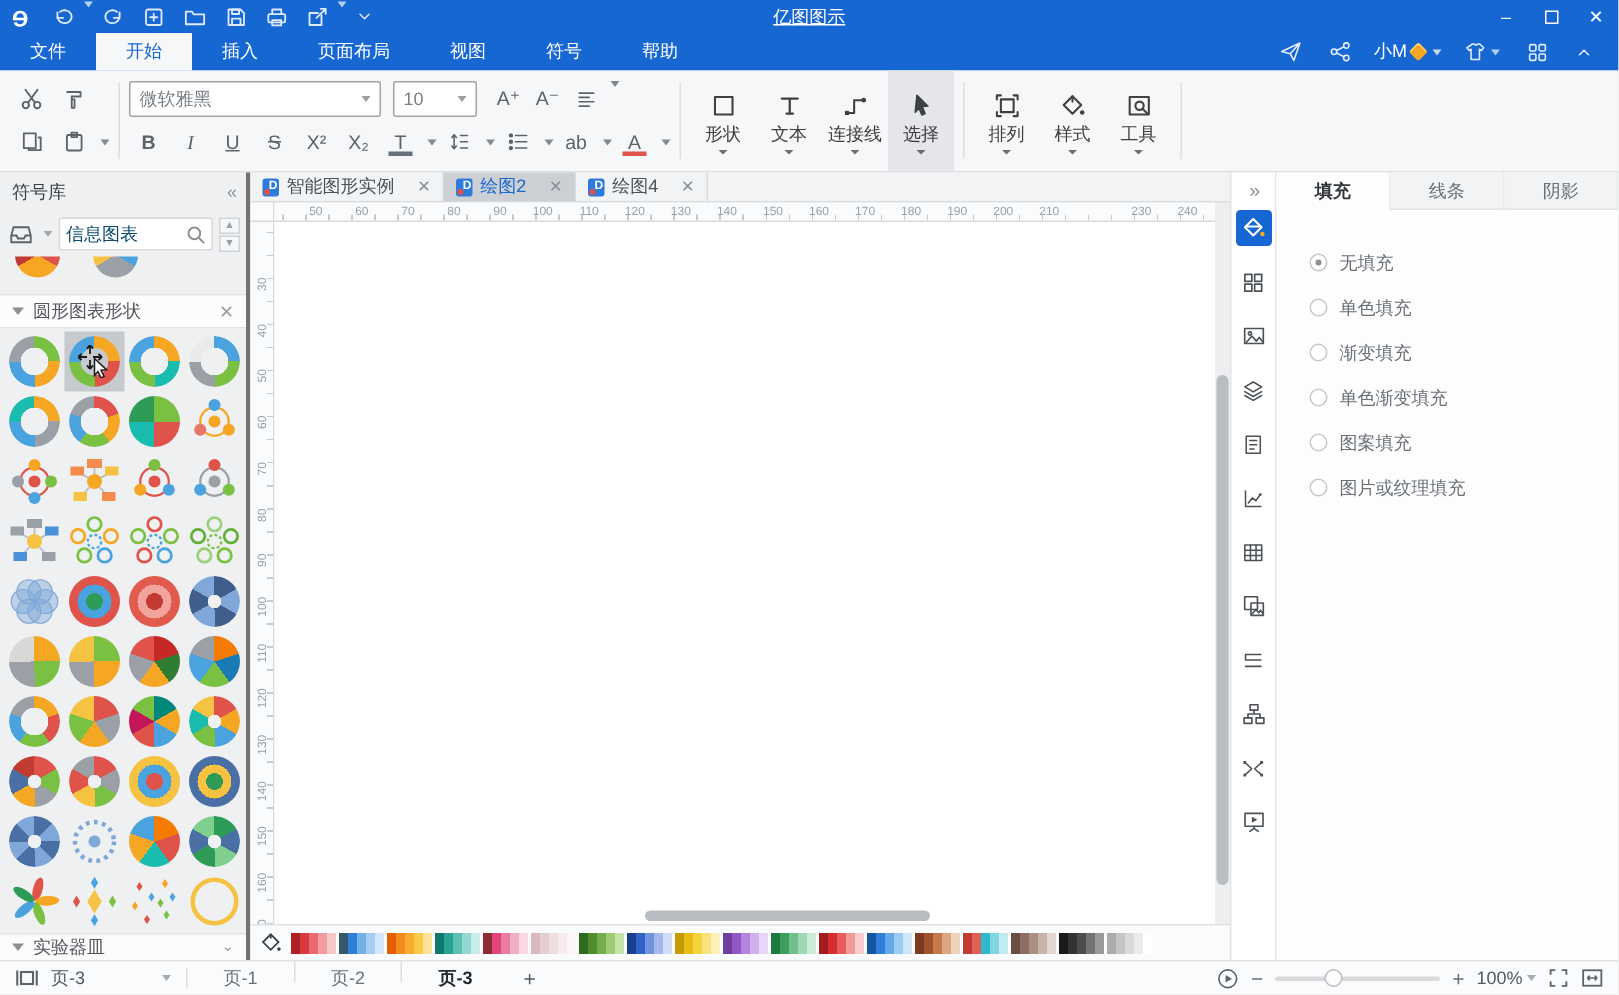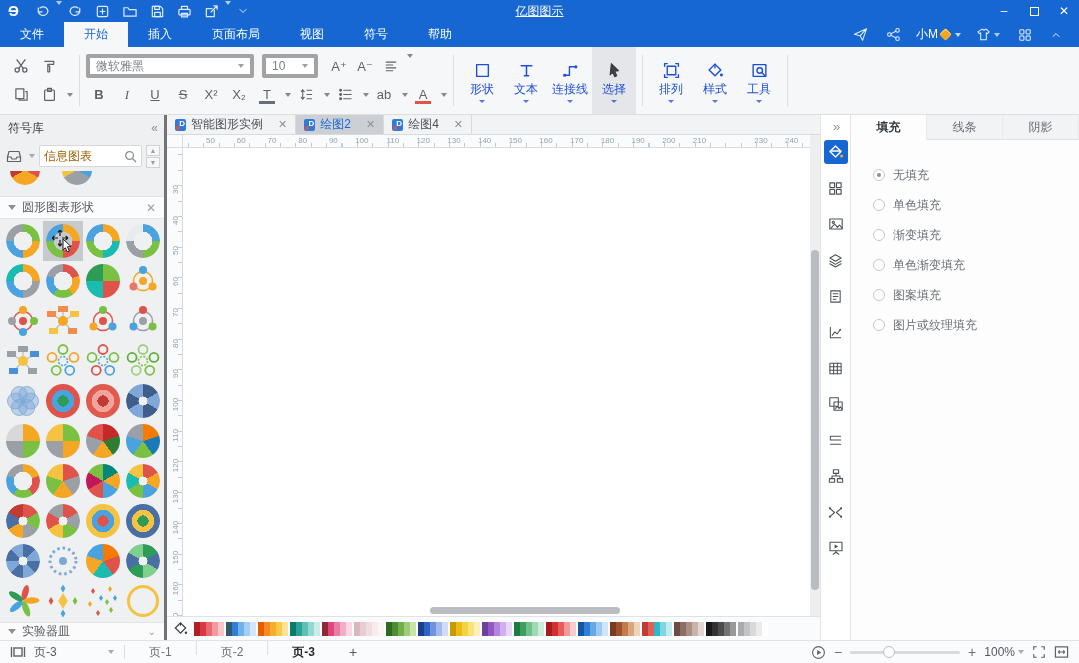"微软雅黑" .combo { border: 4px solid #a3a3a3 -> 1px solid #a3a3a3 }
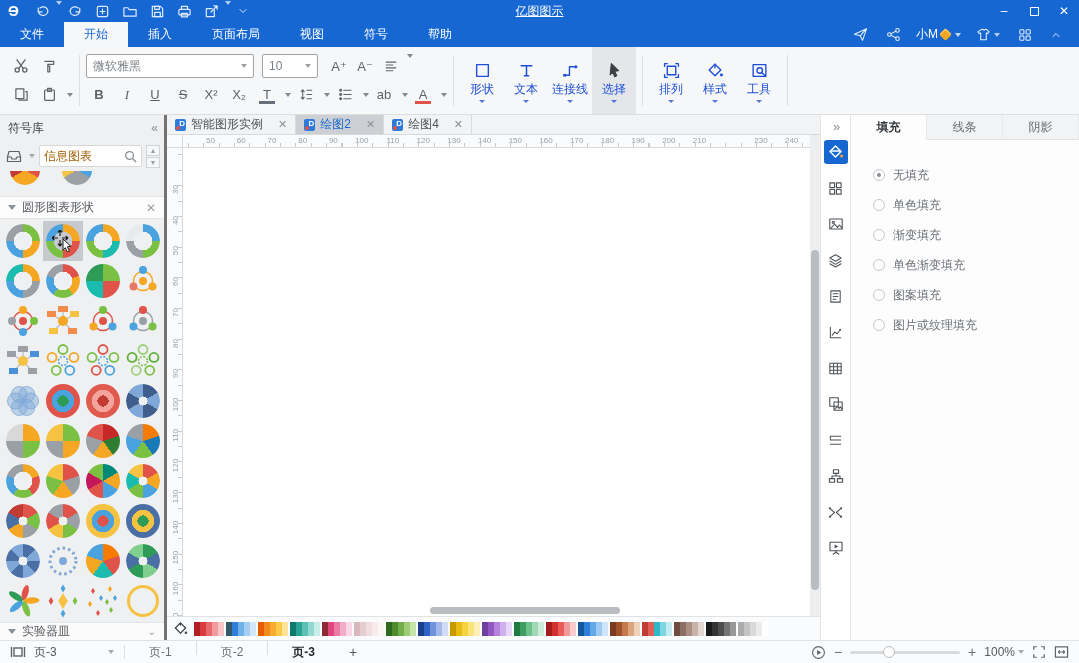"形状" .bigbtn { color: #1d4ed8 -> #404040 }
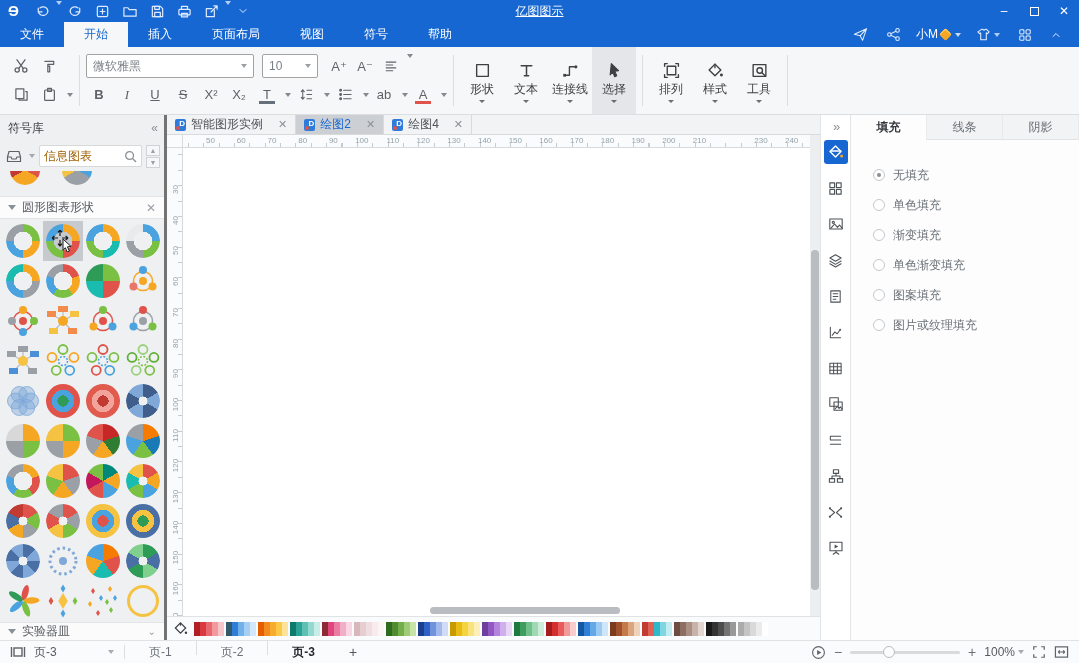"信息图表" #search-box input { color: #a16207 -> #0c4a6e }
